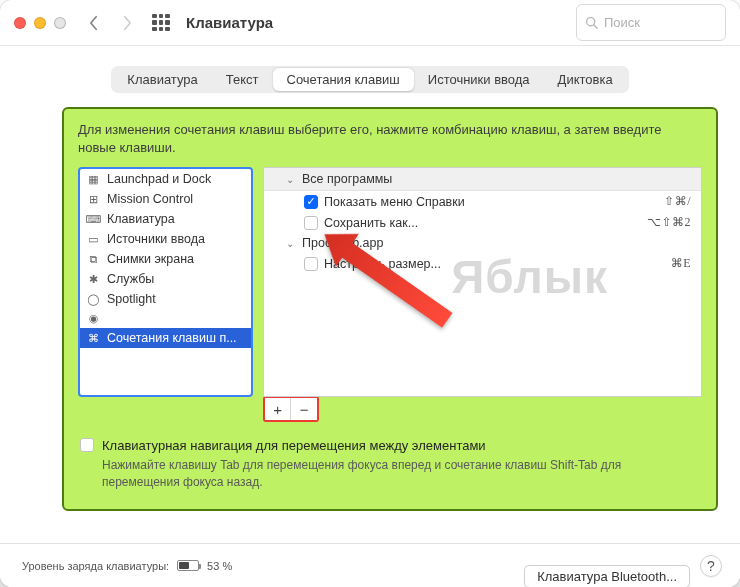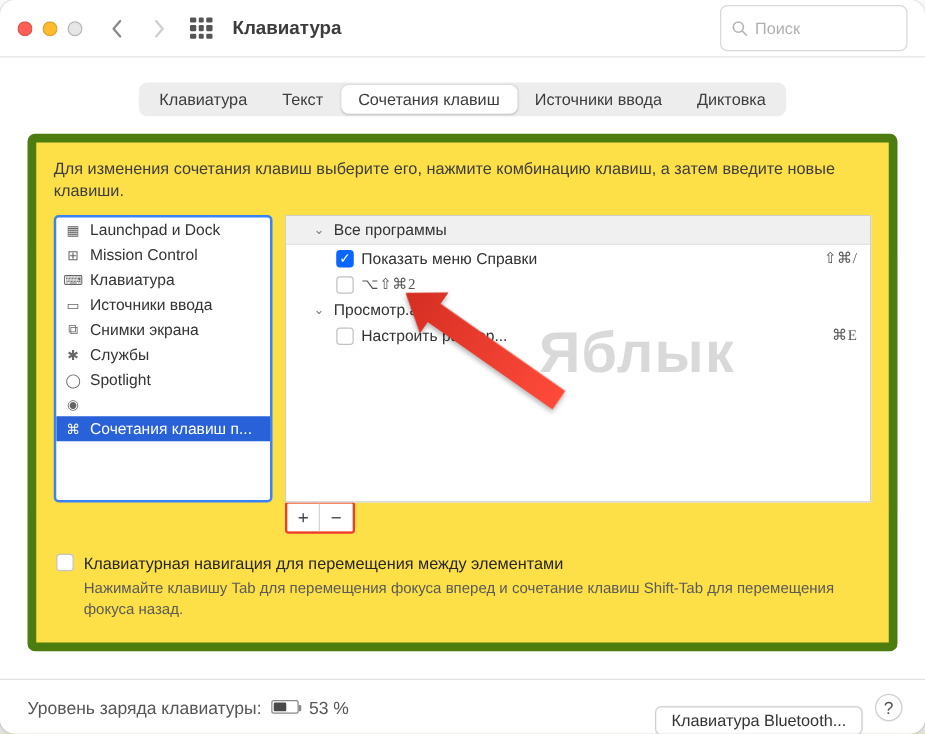"Для изменения сочетания клавиш выберите" .panel { background: #fde047 -> #bef264; border: 7px solid #4d7c0f -> 2px solid #4d7c0f; margin-left: none -> 40px }
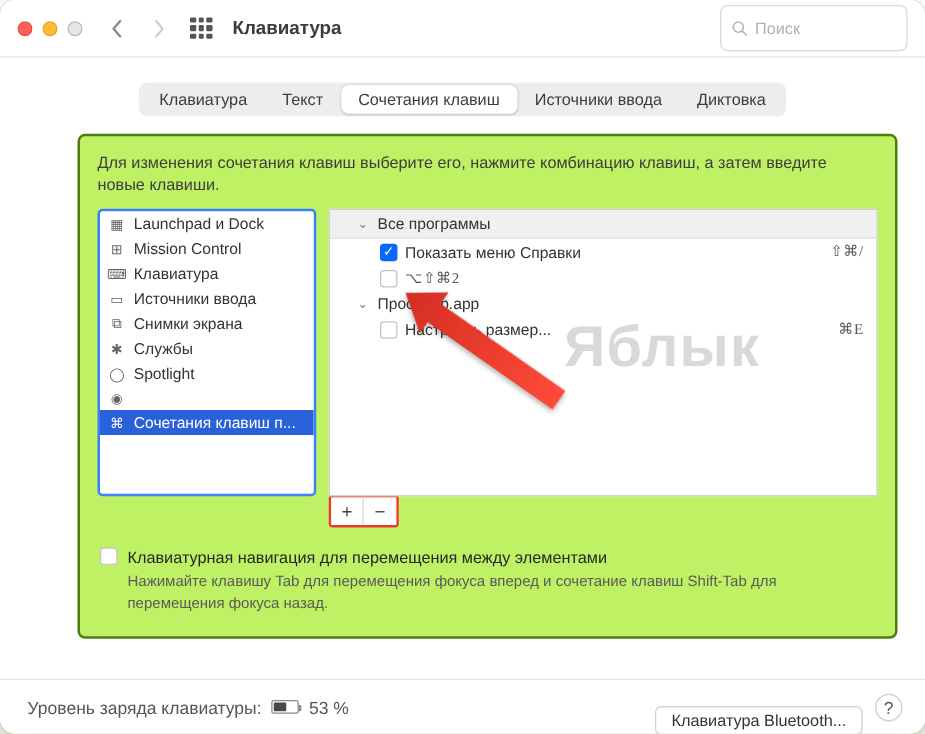"Сохранить как..." span.rlabel { html: none -> <span>Сохранить как...</span> }
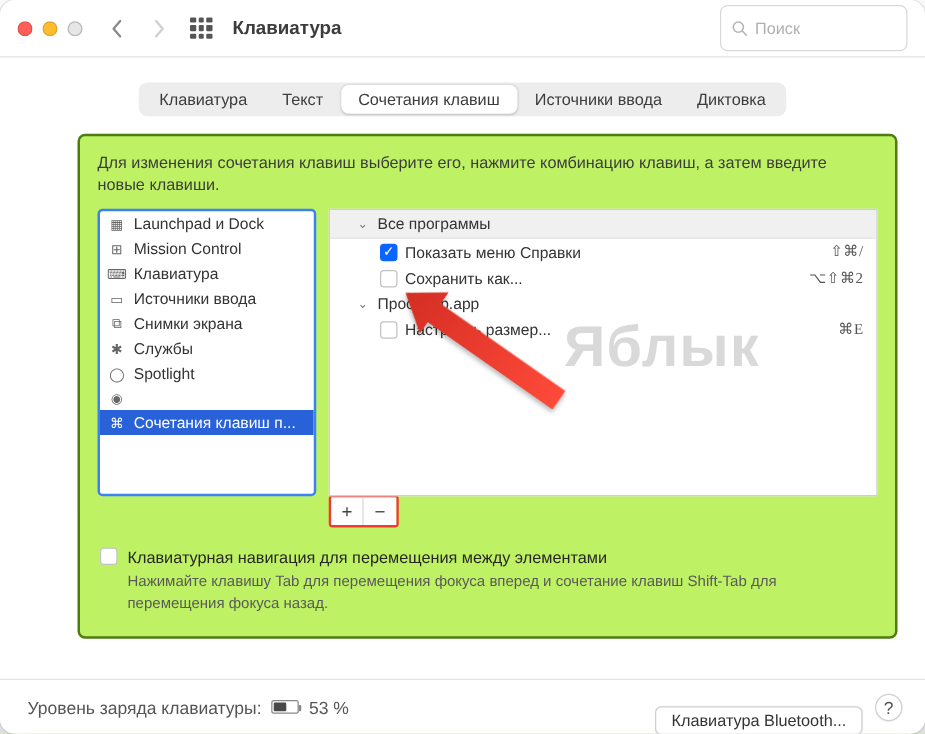"Уровень заряда клавиатуры:" .batt { font-size: 14px -> 11px }
